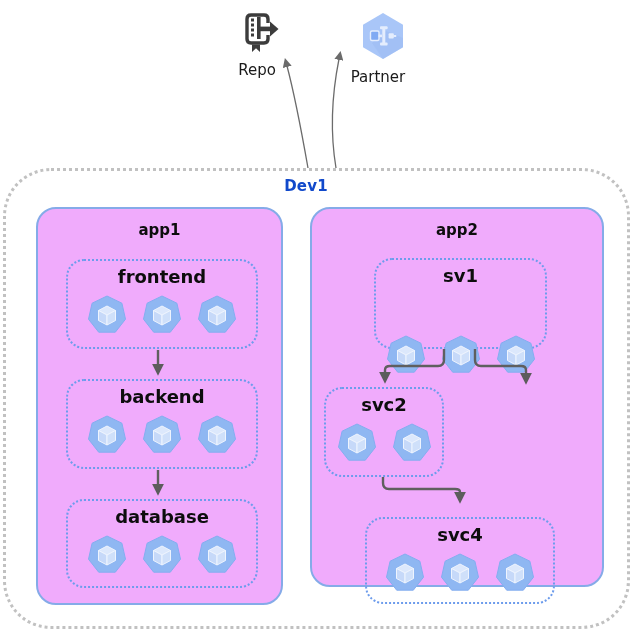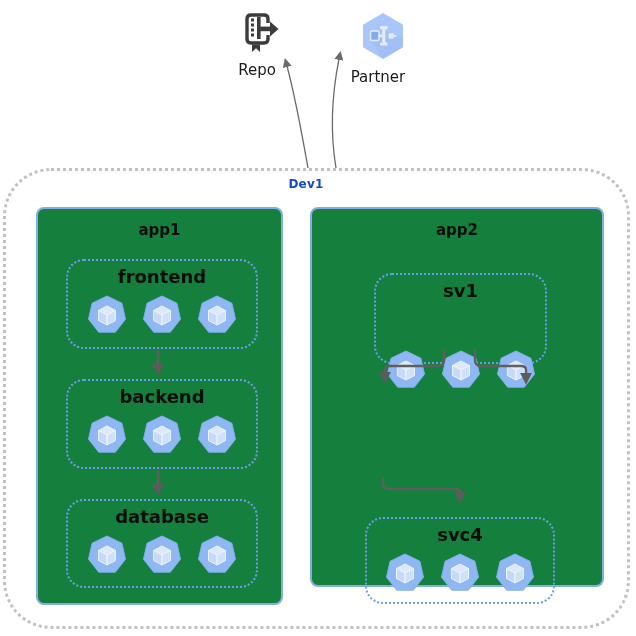"Dev1" .boundary-label { font-size: 12px -> 15px }
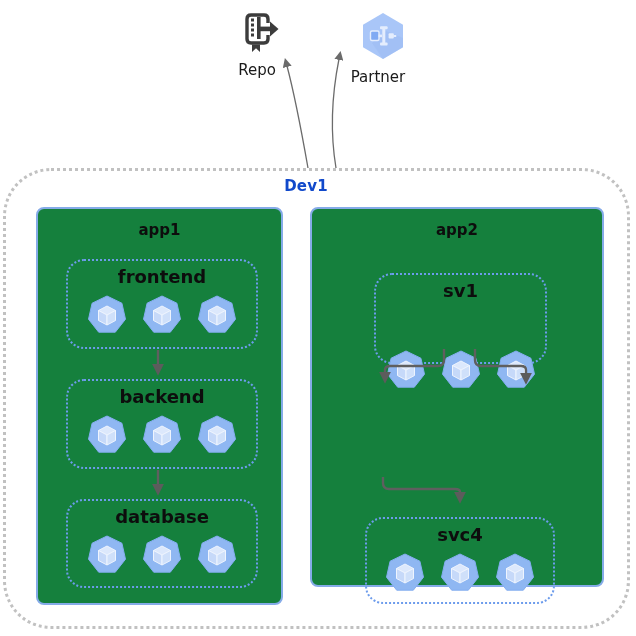"app1" .app { background: #15803d -> #f0abfc; border-radius: 8px -> 20px }
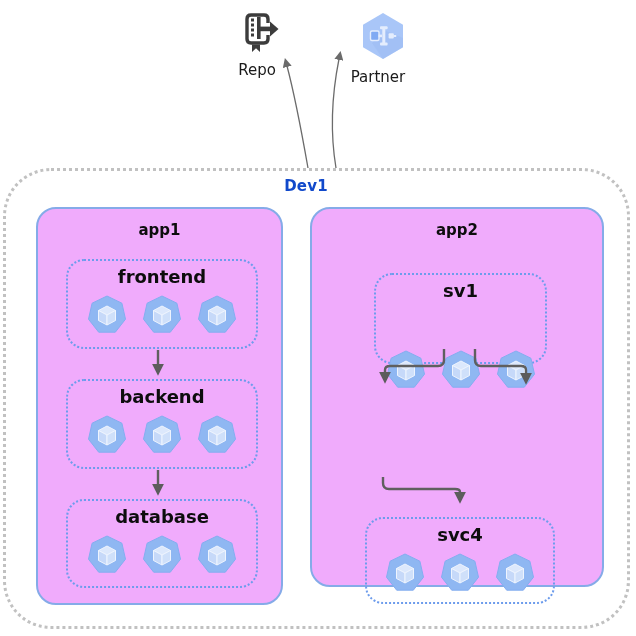"sv1" div.service { top: 64px -> 49px }
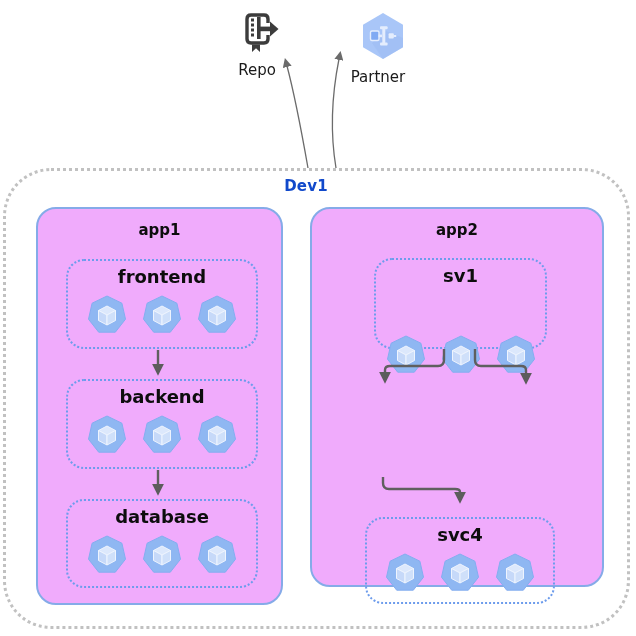"svc2" div.service { html: none -> <div> <div>svc2</div> <div> <svg> <use></use> </svg> <svg> <use></use> </svg> </div> </div> }
